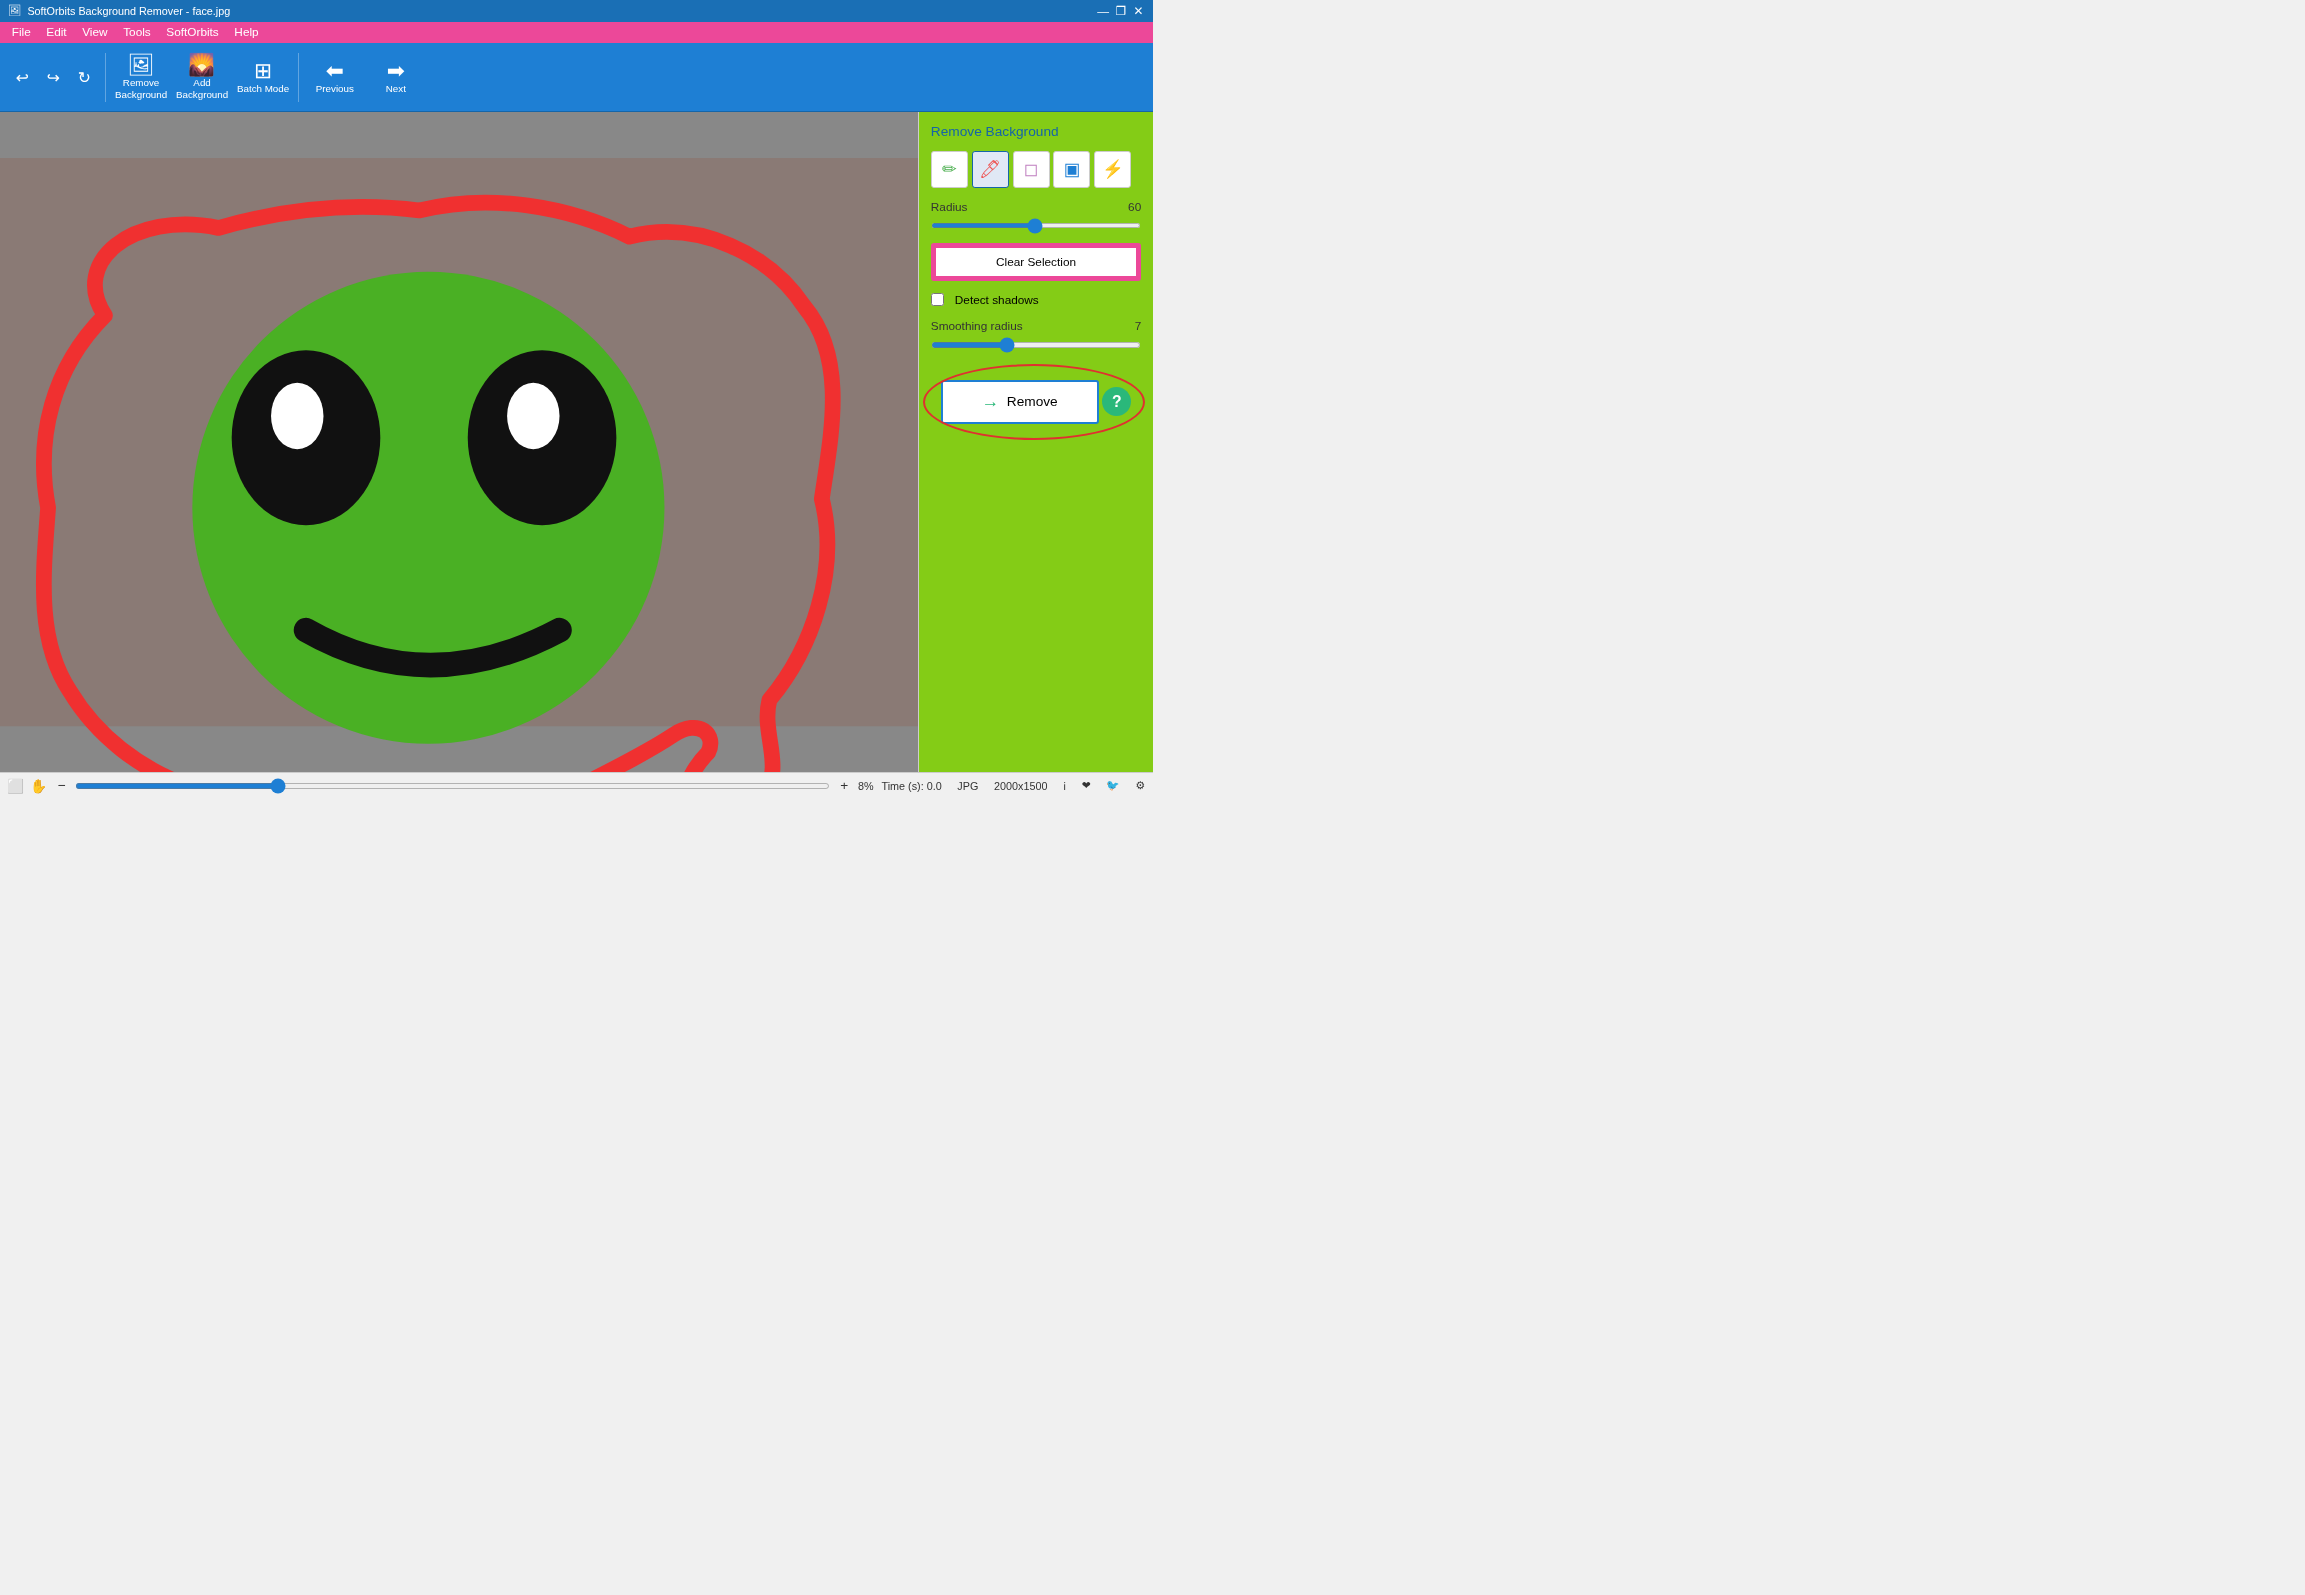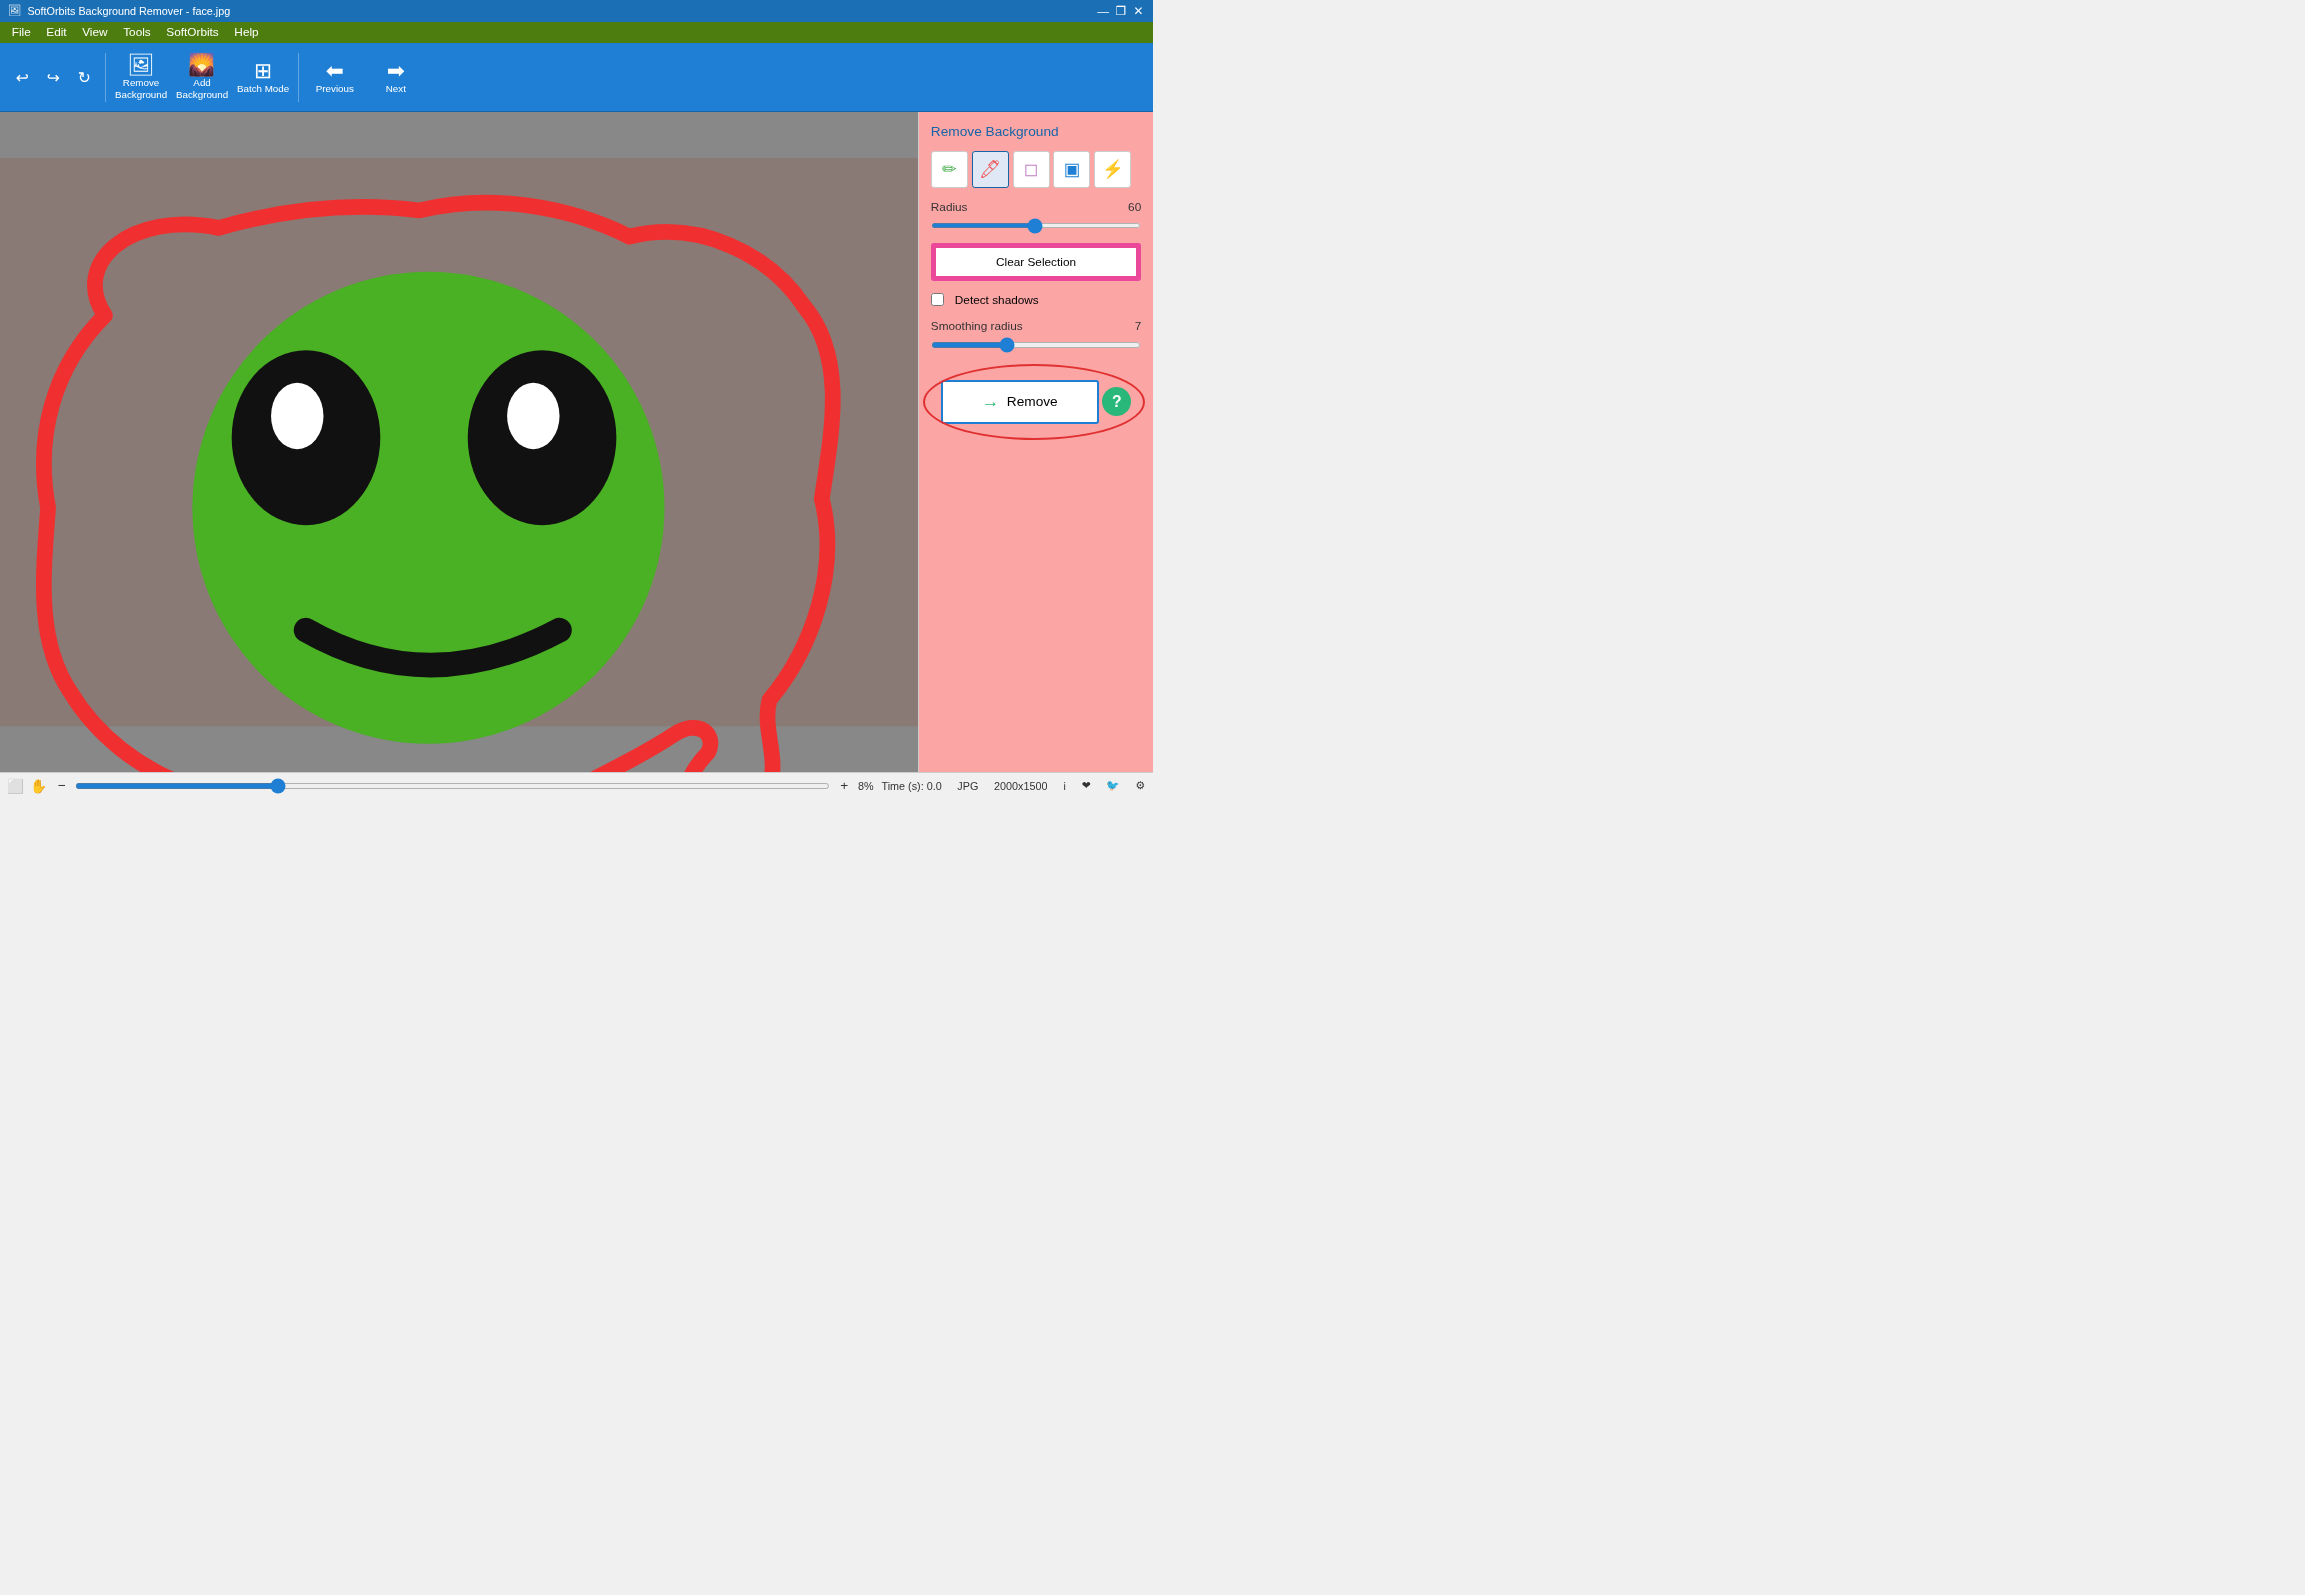"File" #menubar { background: #4d7c0f -> #ec4899 }
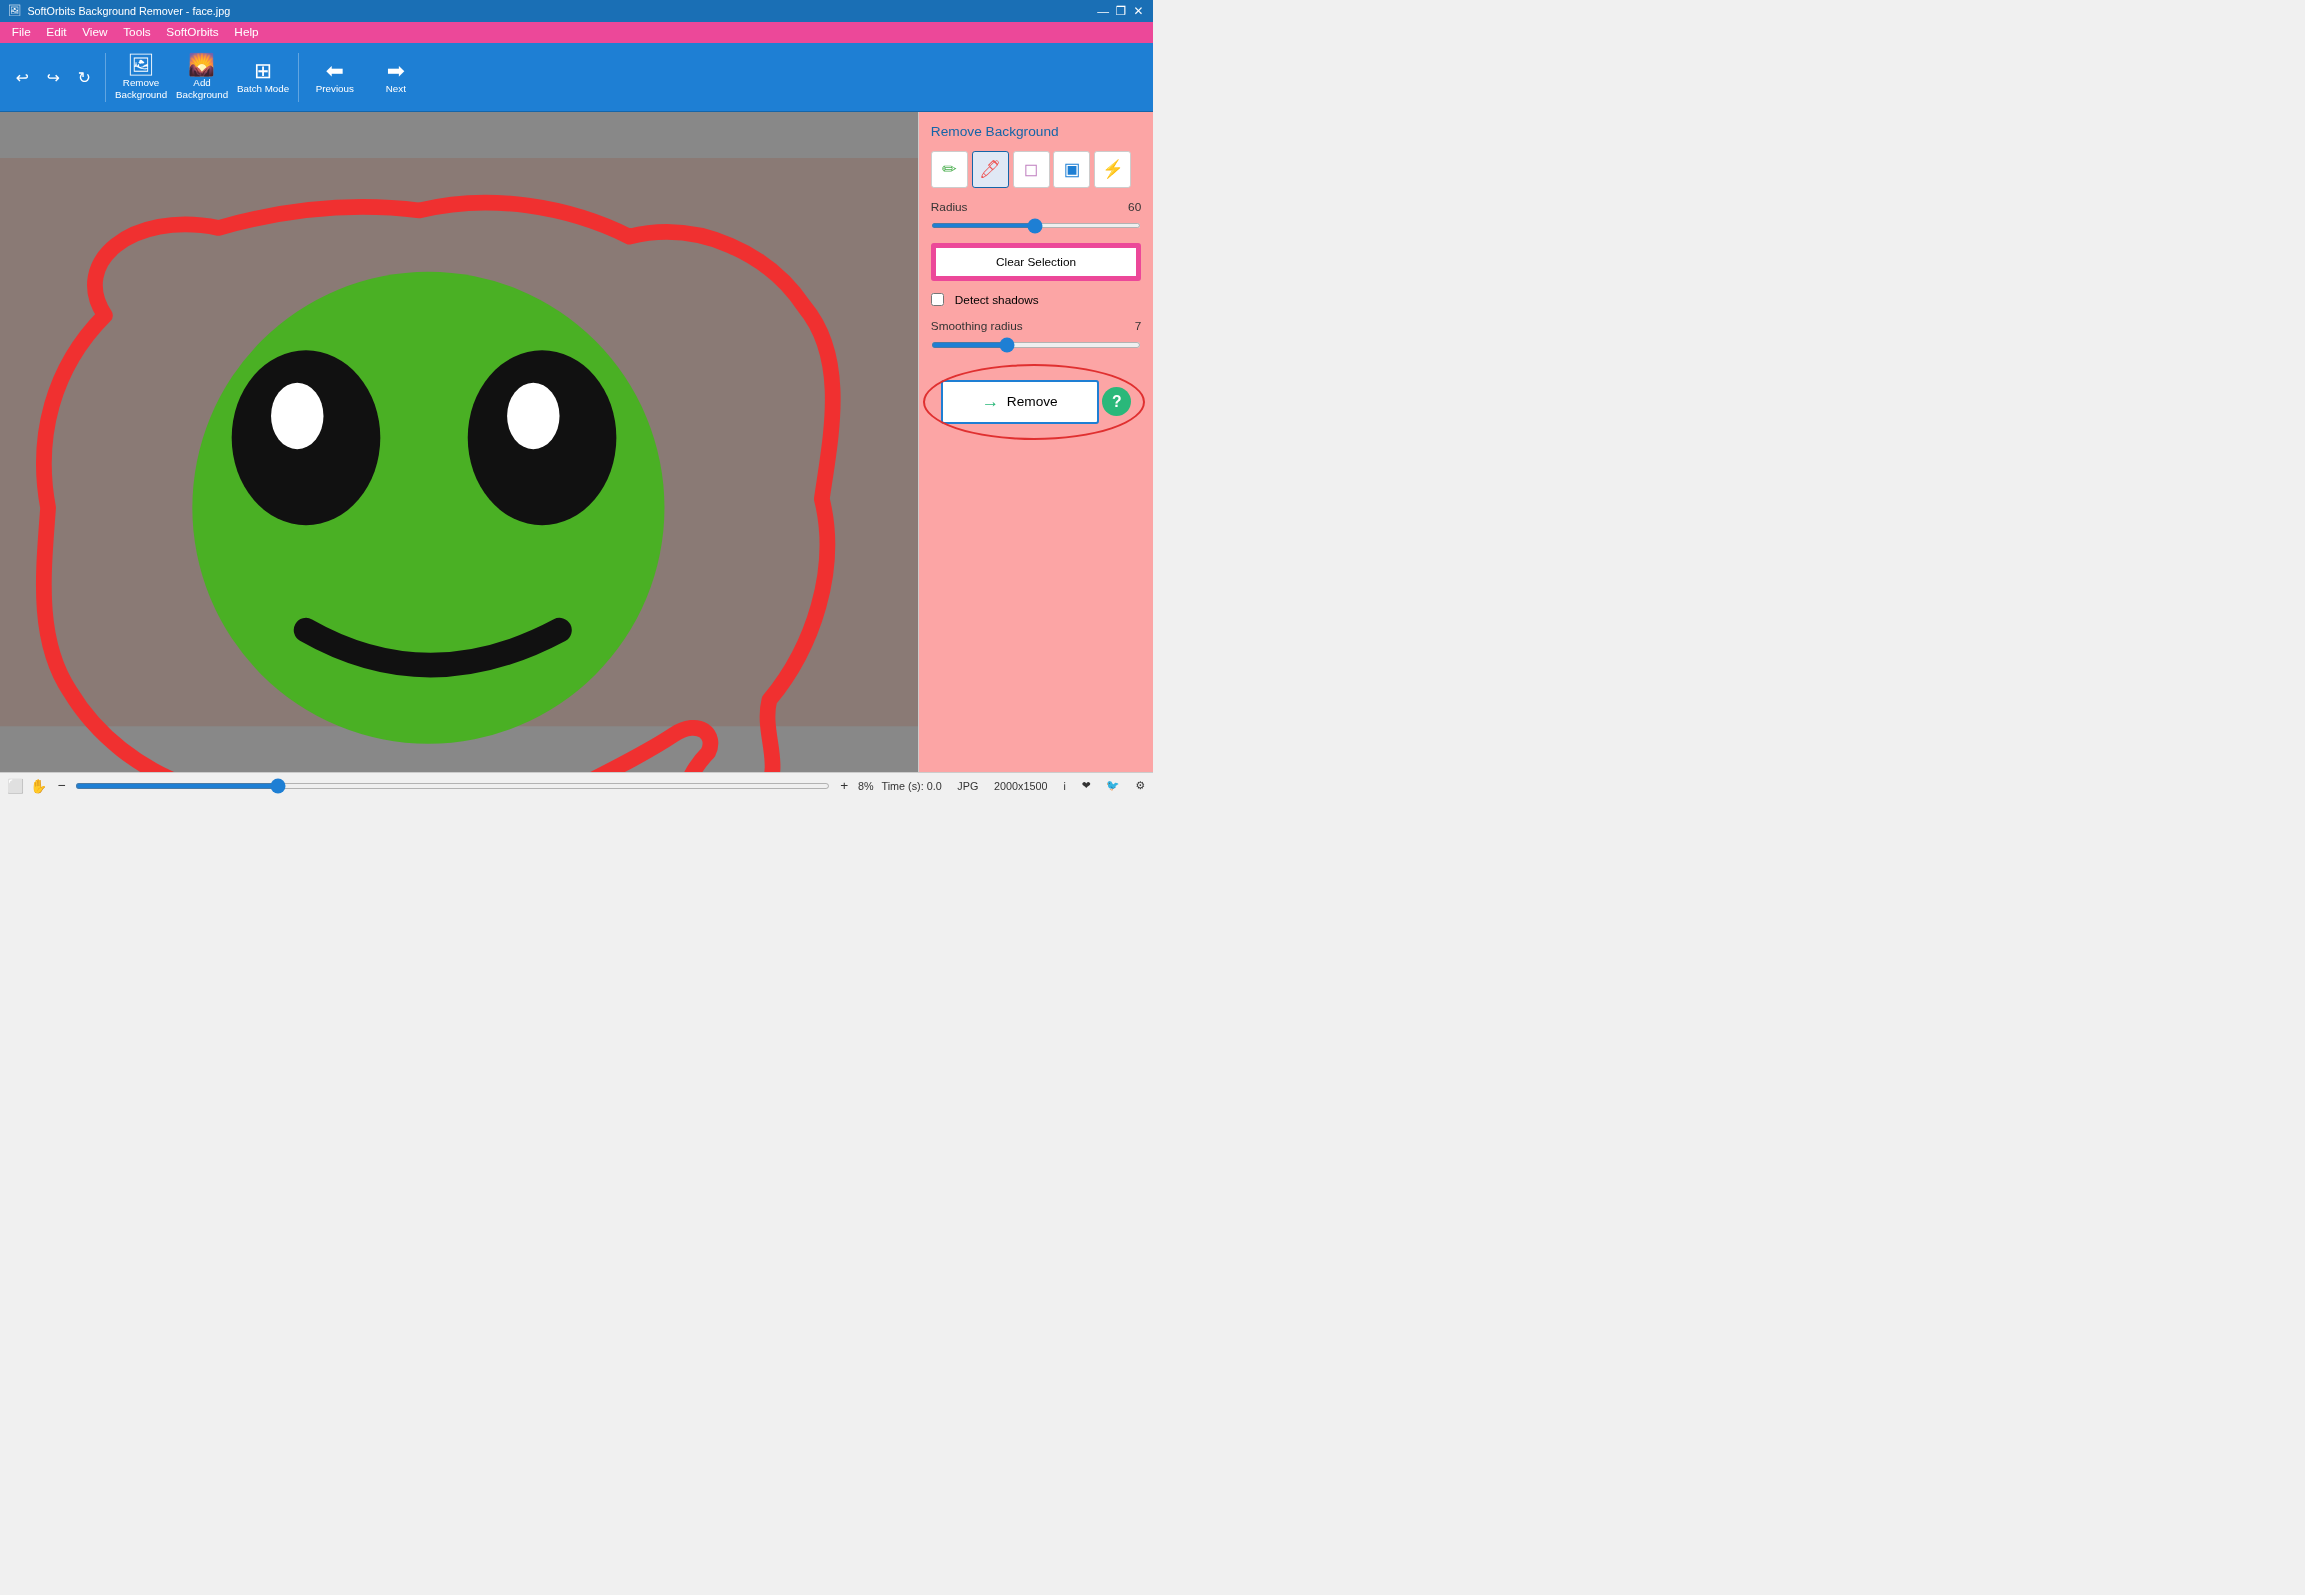"Remove Background" #right-panel { background: #fca5a5 -> #84cc16 }
